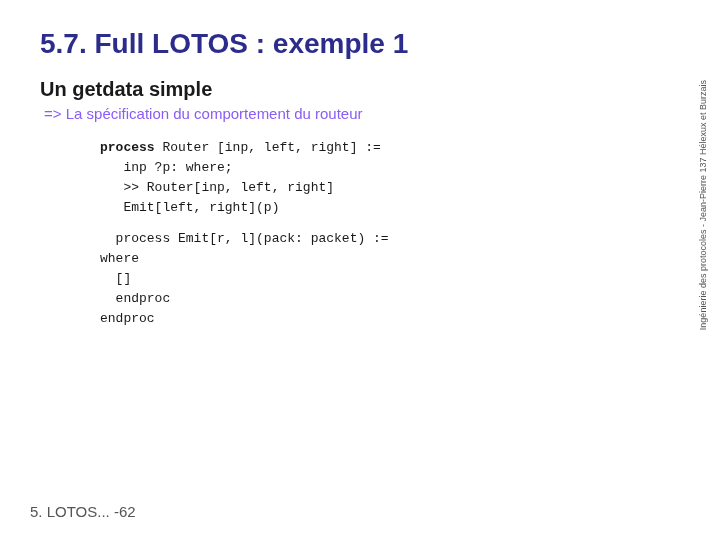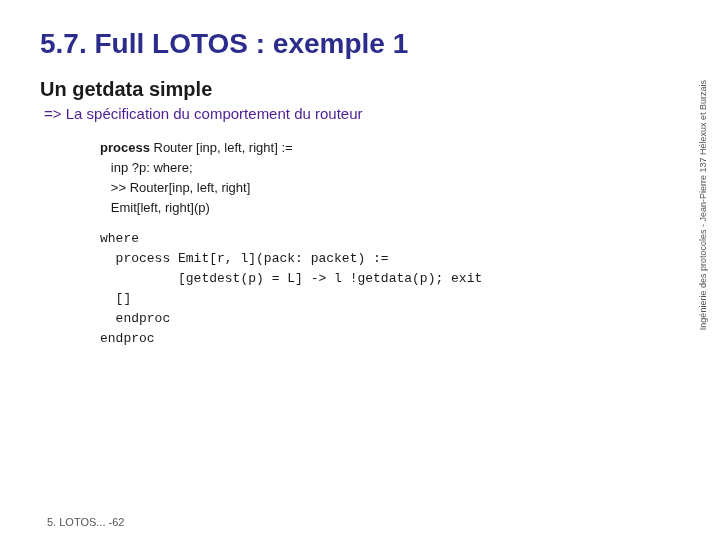"=> La spécification du comportement" .subtitle { color: #4c1d95 -> #8b5cf6 }
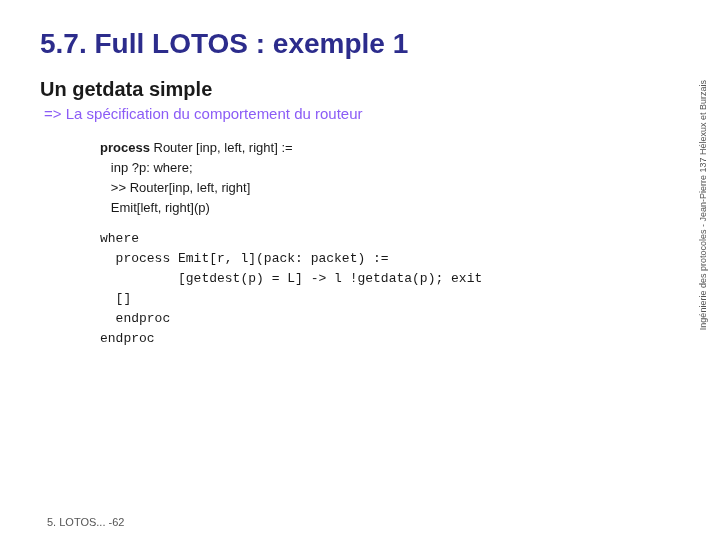"process Router [inp, left, right]" .code-block { font-family: Liberation Sans, sans-serif -> Liberation Mono, monospace }
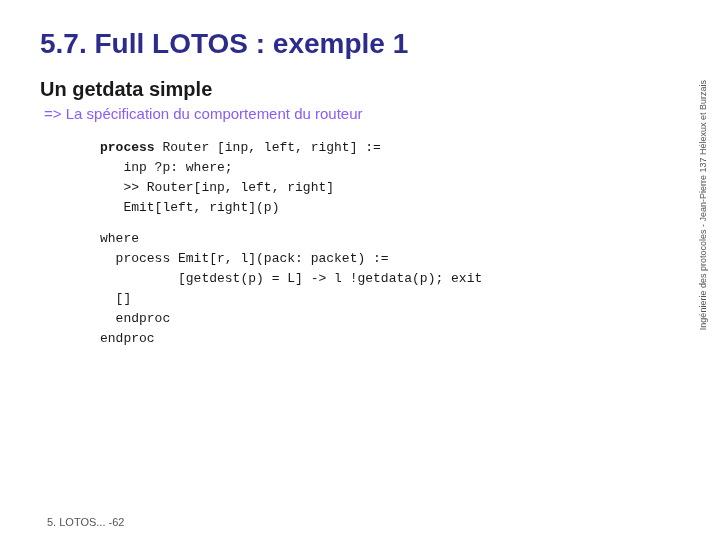"where" div.code-line { order: before "process Emit[r, l](pack: packet) :=" -> after "process Emit[r, l](pack: packet) :=" }
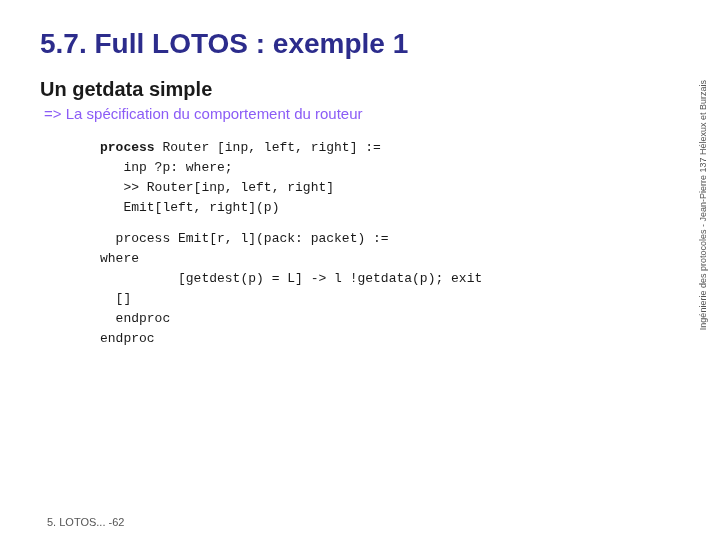"[getdest(p) = L] -> l" div.code-line { html: <div> [getdest(p) = L] -&gt; l !getdata(p); <span>exit</span></div> -> none }
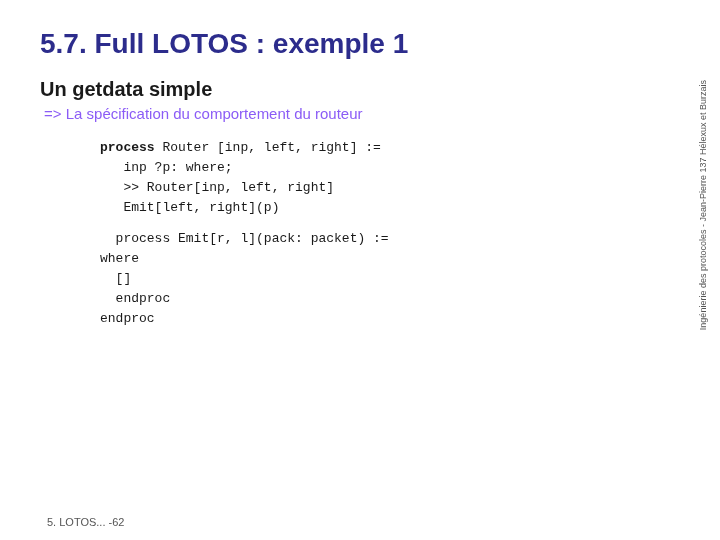"5. LOTOS... -62" .slide-footer { bottom: 12px -> 20px; font-size: 11px -> 15px; margin-left: 17px -> none }
